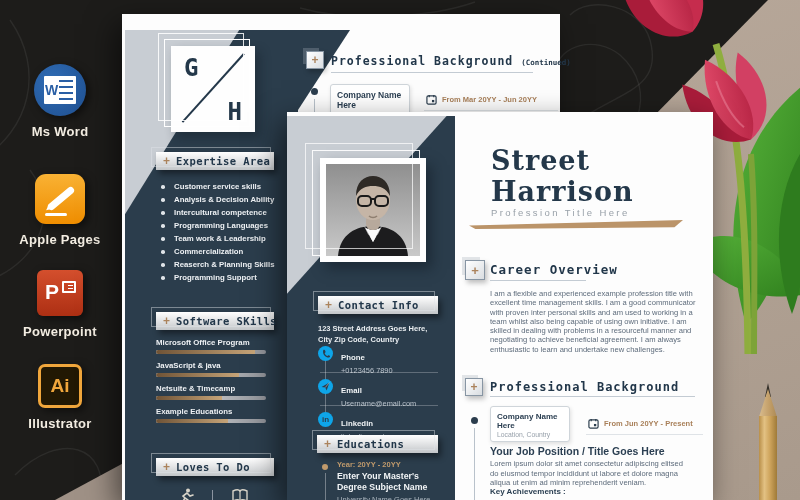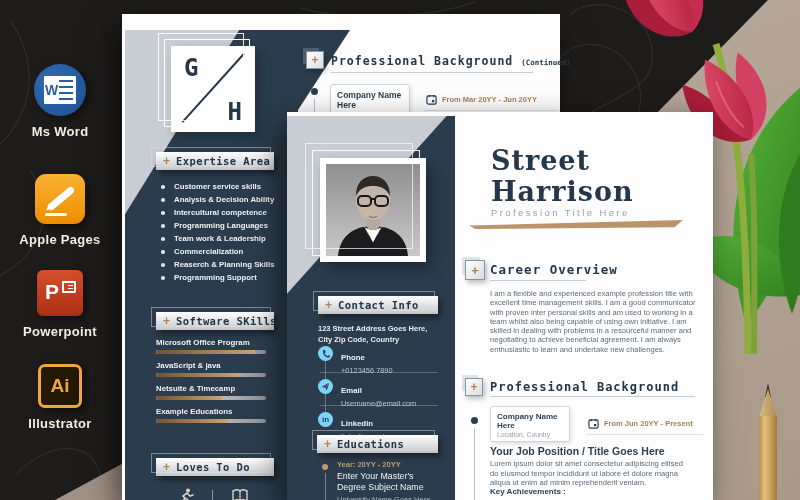"in" .crow .cico { background: #7dd3fc -> #0ea5e9 }
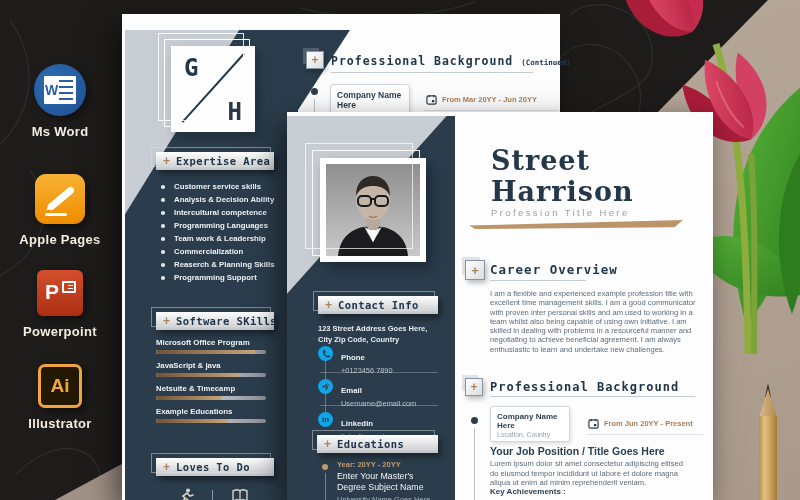"Enter Your Master's Degree Subject" .edu-degree { font-weight: normal -> bold }
